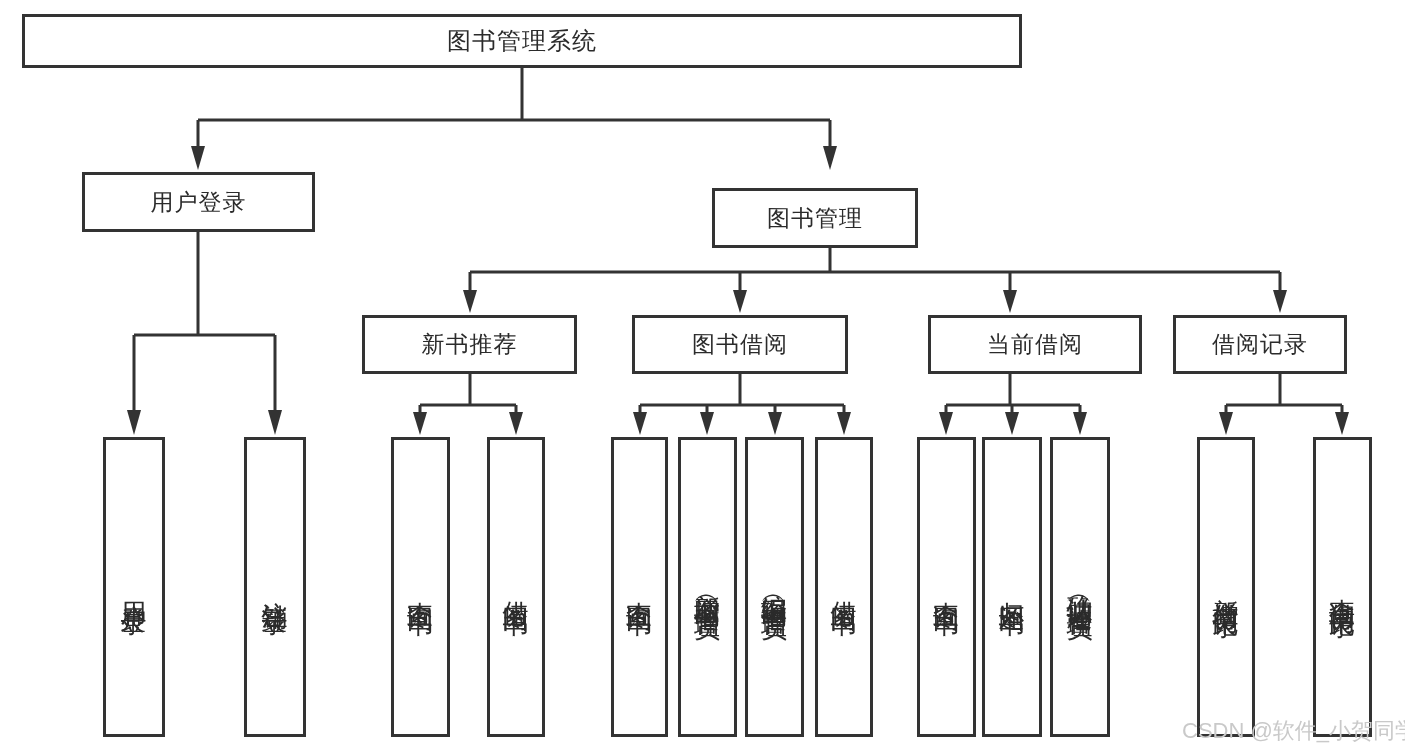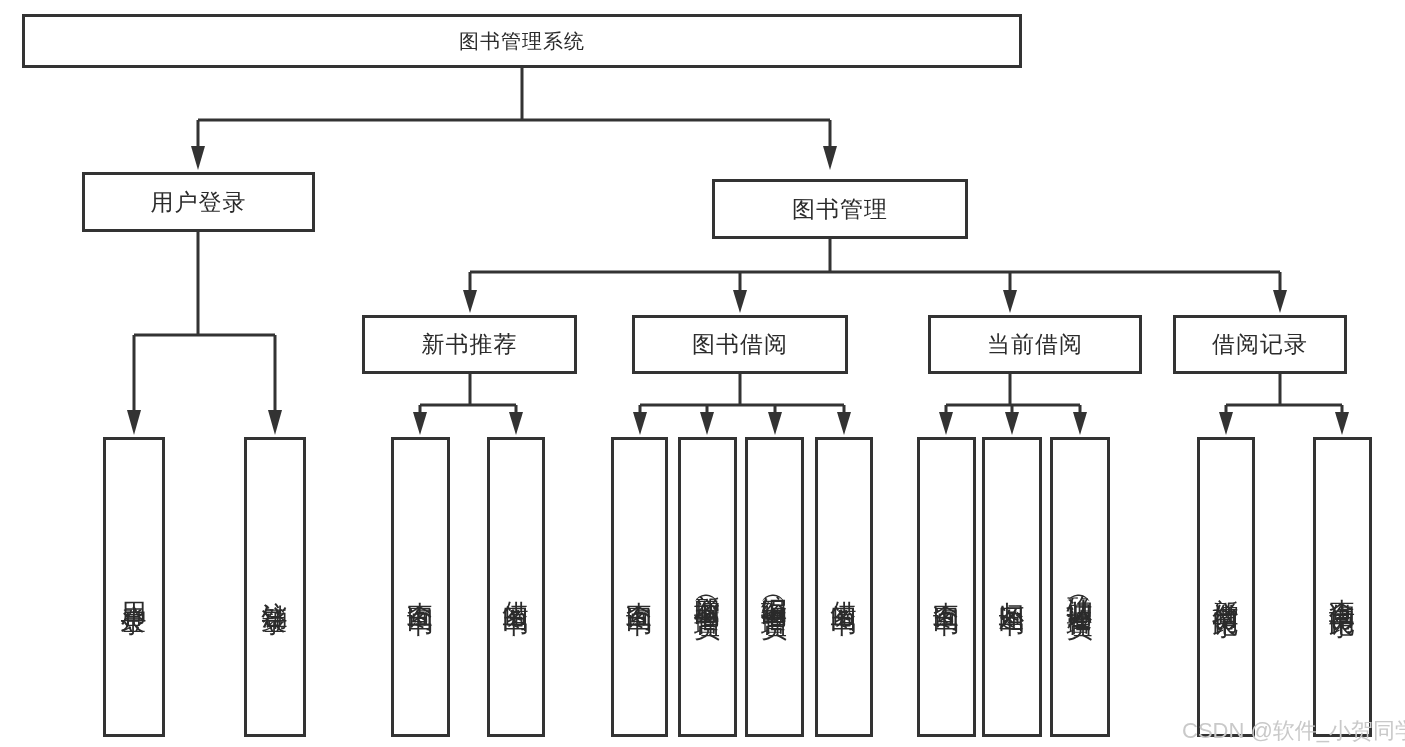"图书管理系统" .root { font-size: 20px -> 24px }
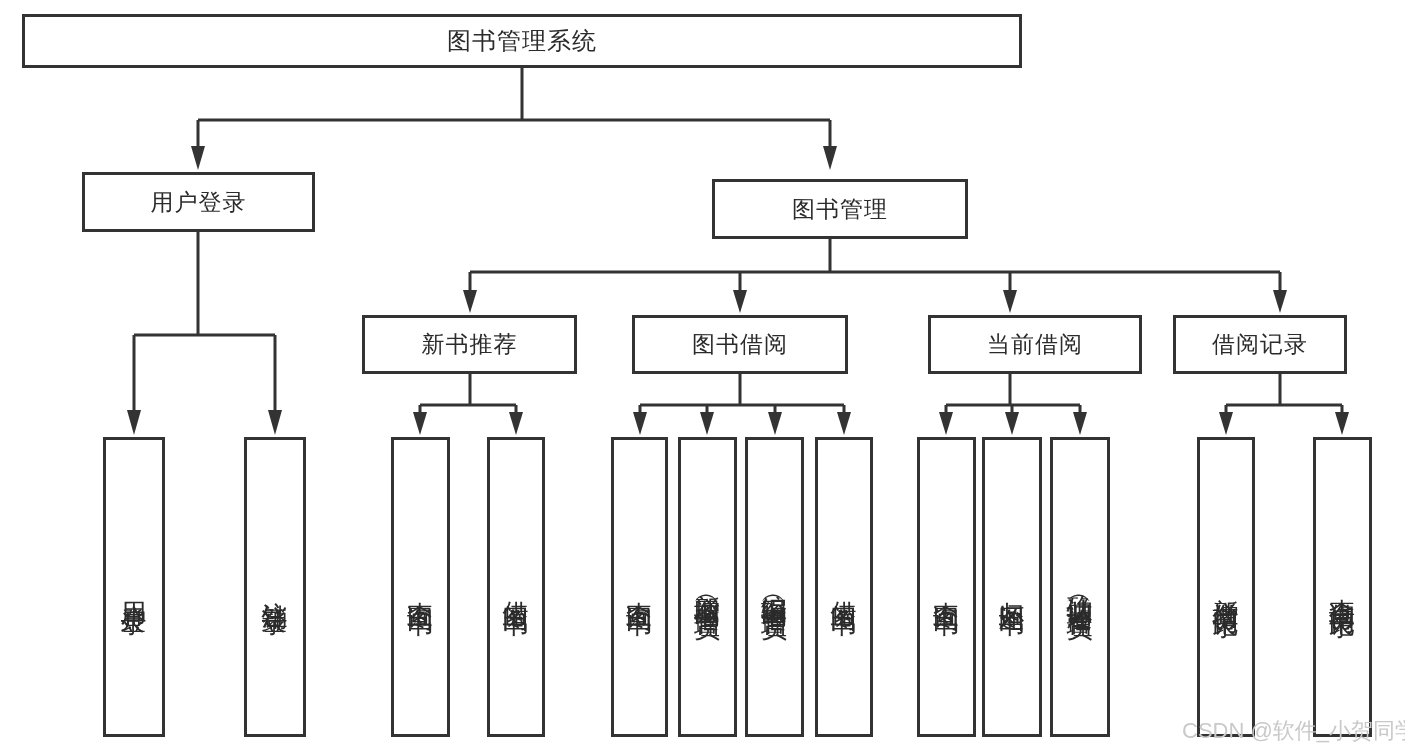"图书管理" div.node { top: 179px -> 188px; width: 256px -> 206px }
